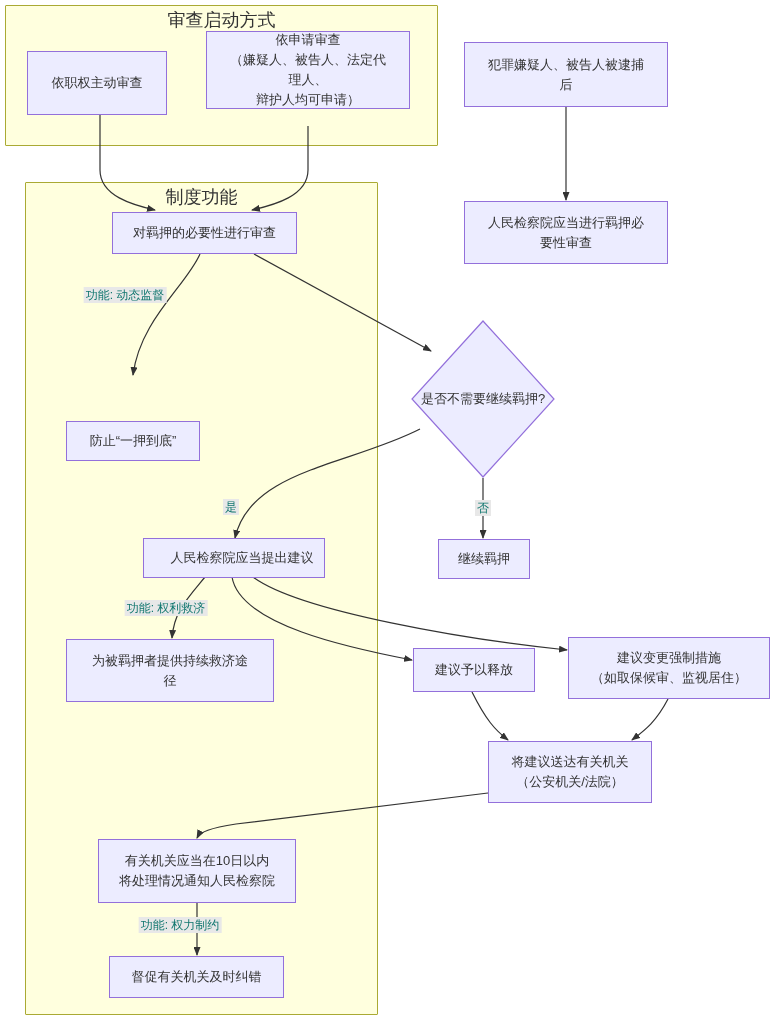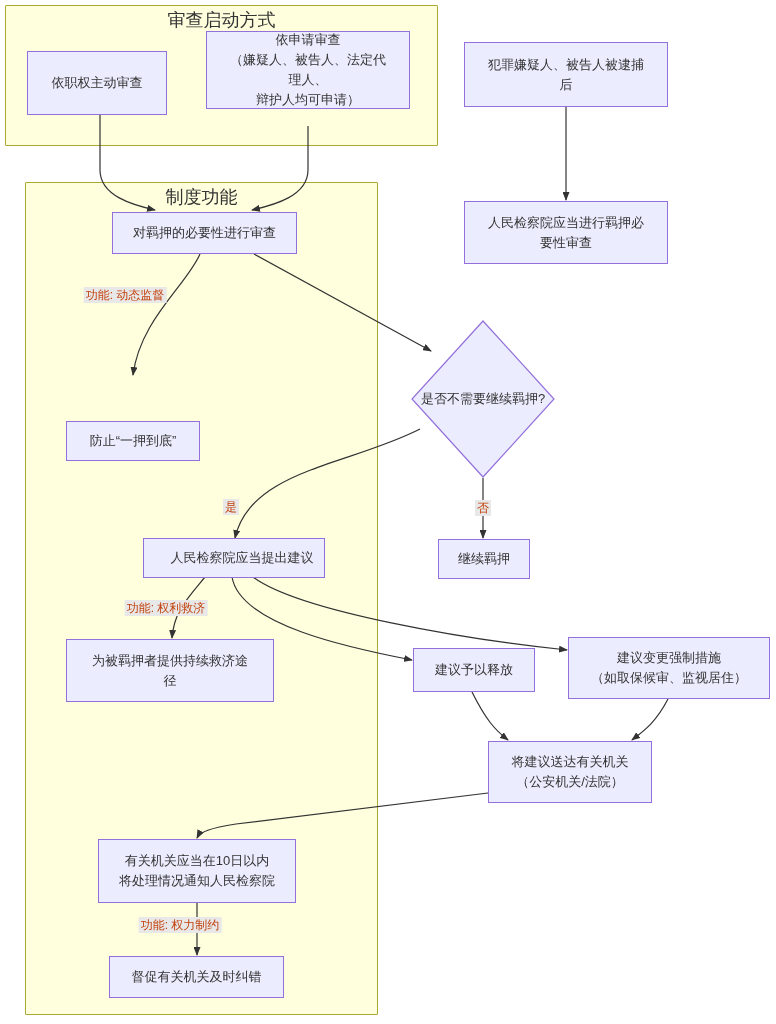"功能: 动态监督" .edge-label { color: #c2410c -> #0f766e }
